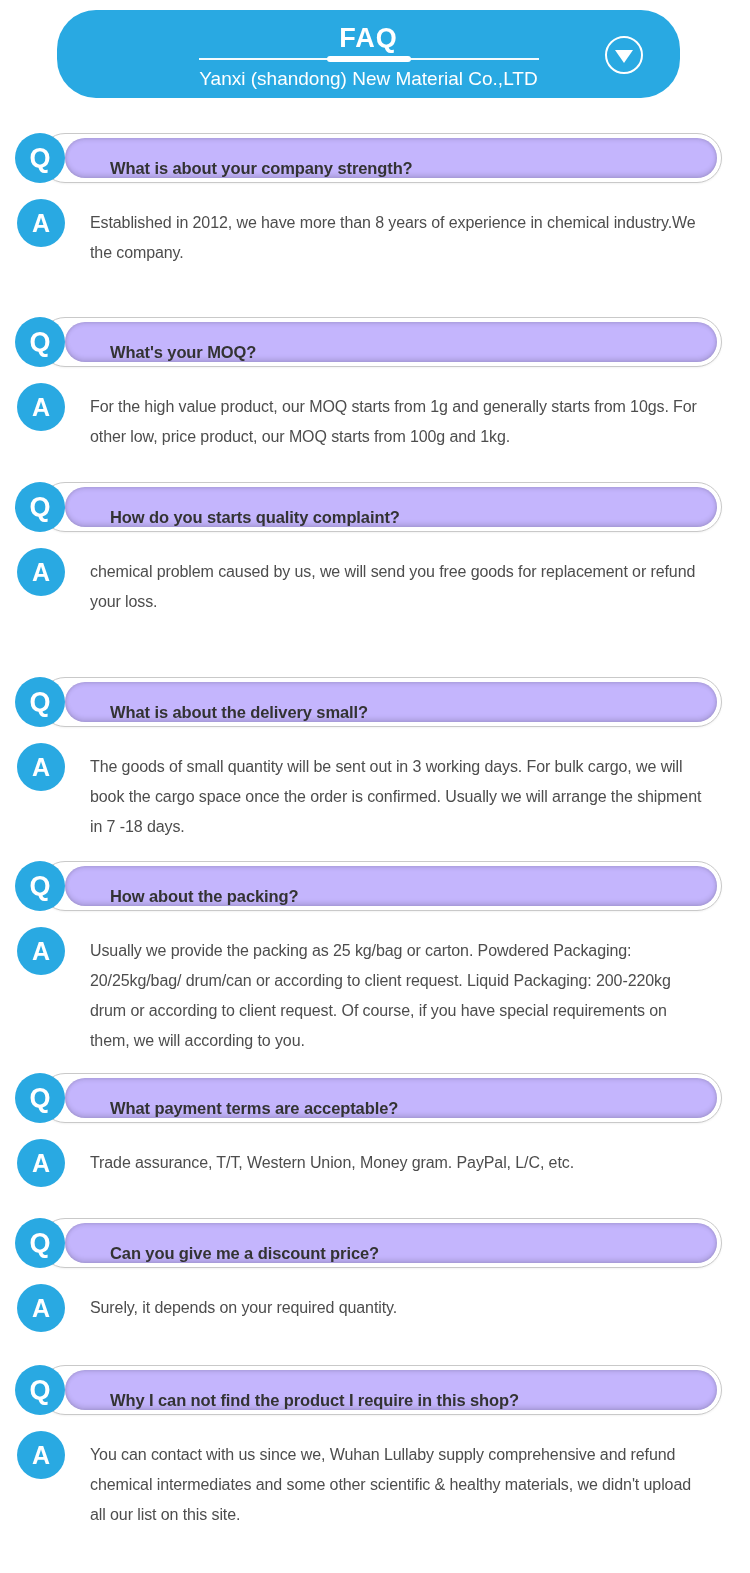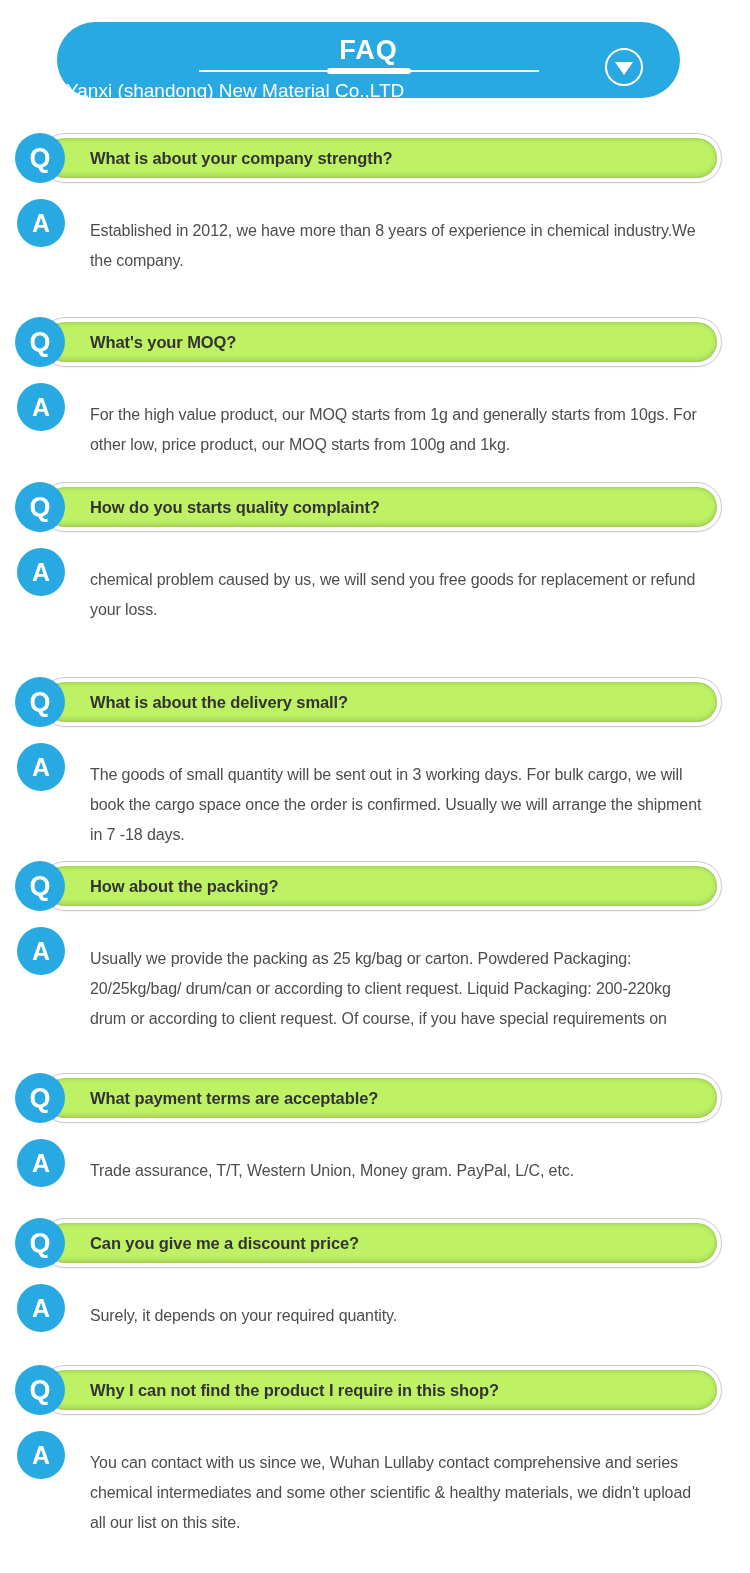"FAQ" .faq-header { height: 76px -> 88px; margin-top: 12px -> none }
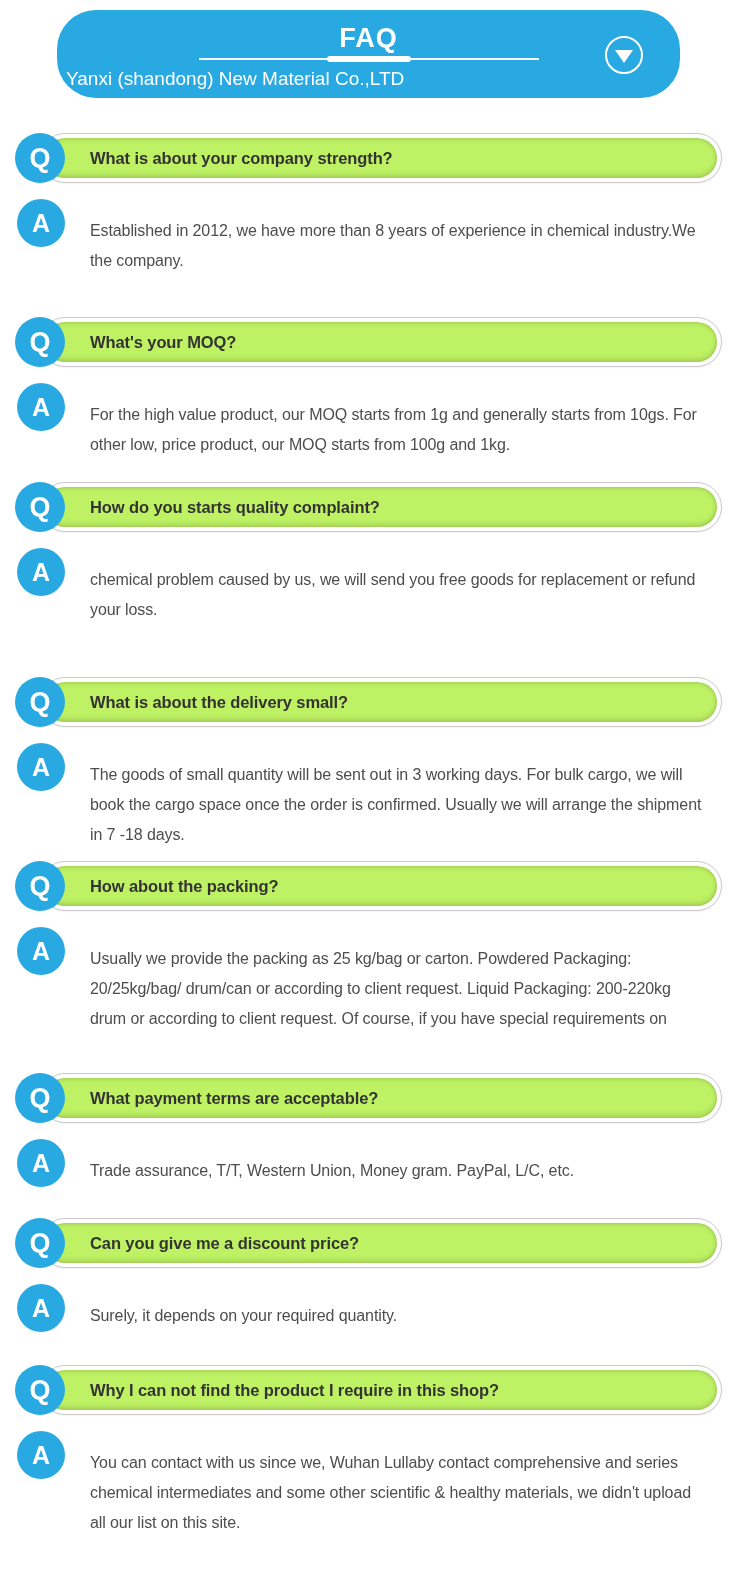"Yanxi (shandong) New Material Co.,LTD" .subtitle { left: 9px -> 0; text-align: none -> center }
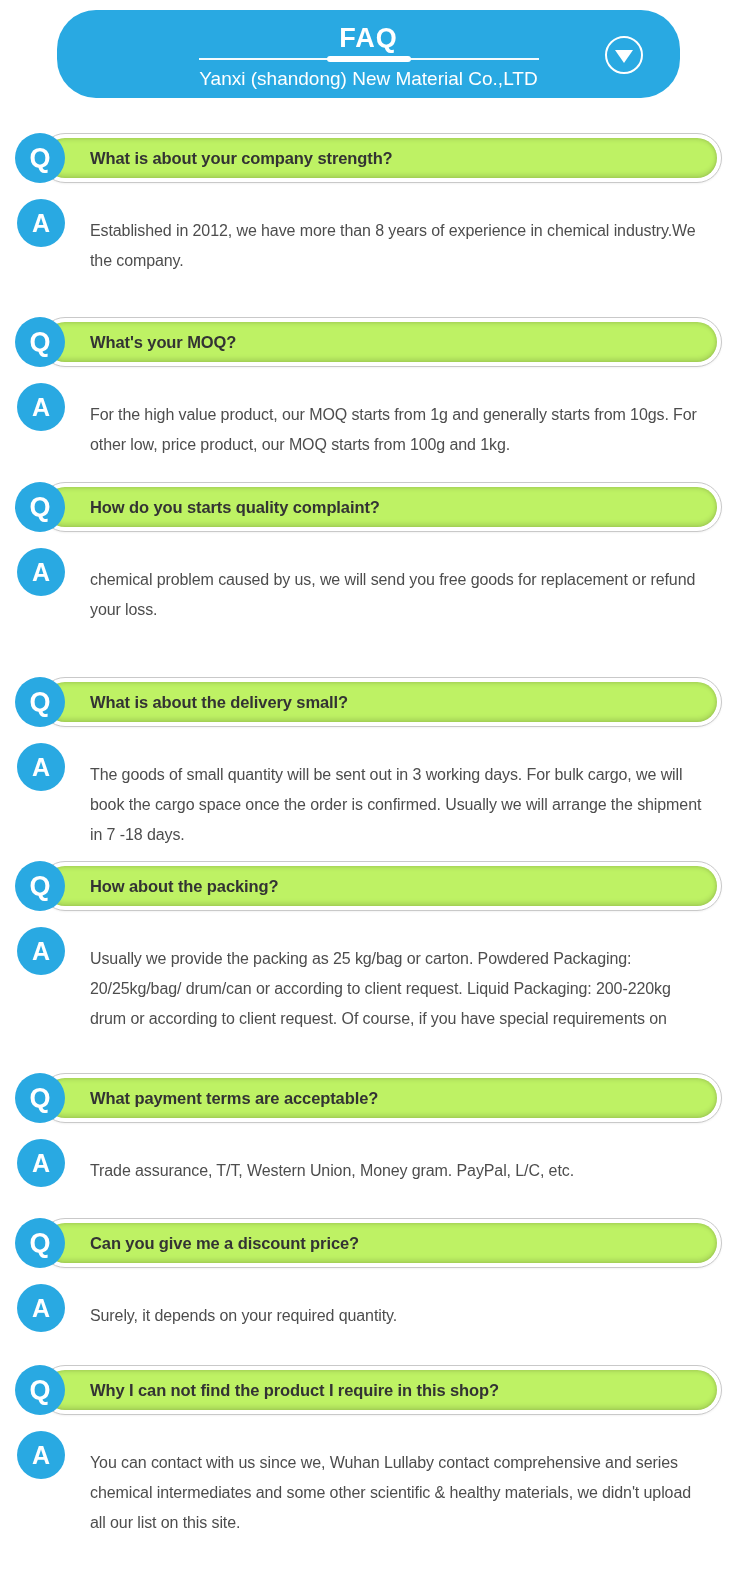"What is about your company" .pill-inner { align-items: center -> flex-end; background: #bef264 -> #c4b5fd; margin-left: none -> 20px }
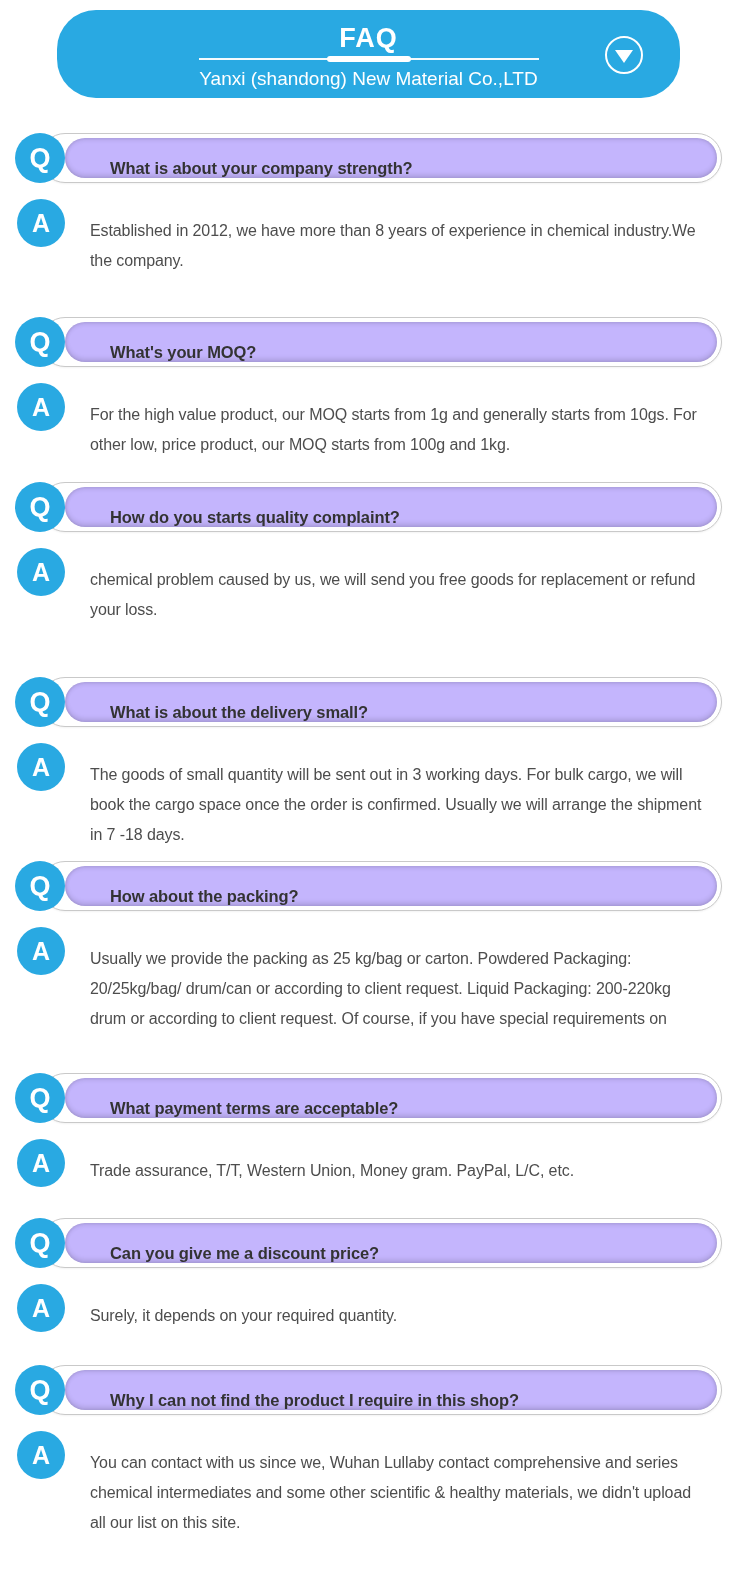"Established in 2012, we have" .answer { margin-top: 8px -> none }
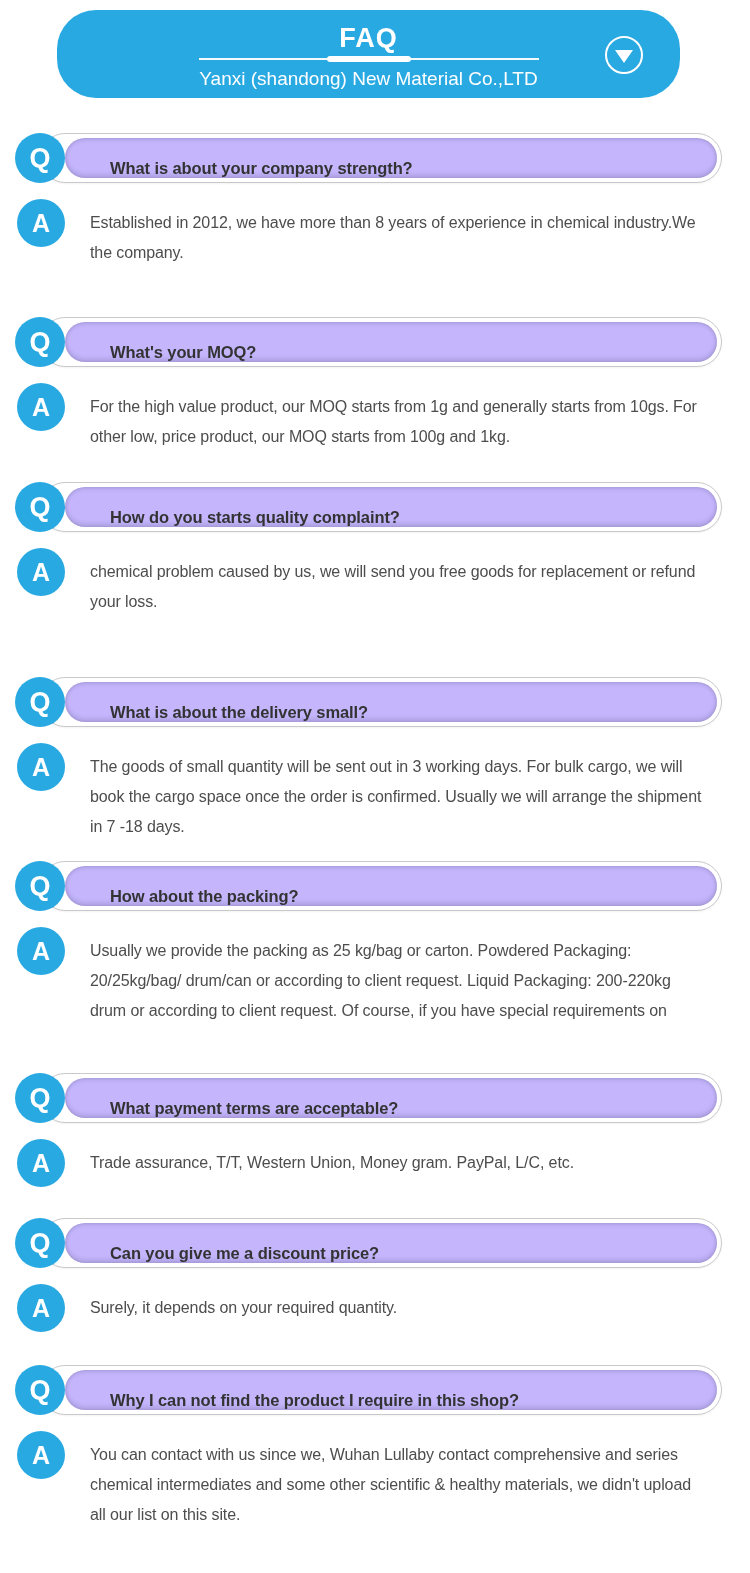"them, we will according to" div.ans-line { html: none -> <div>them, we will according to you.</div> }
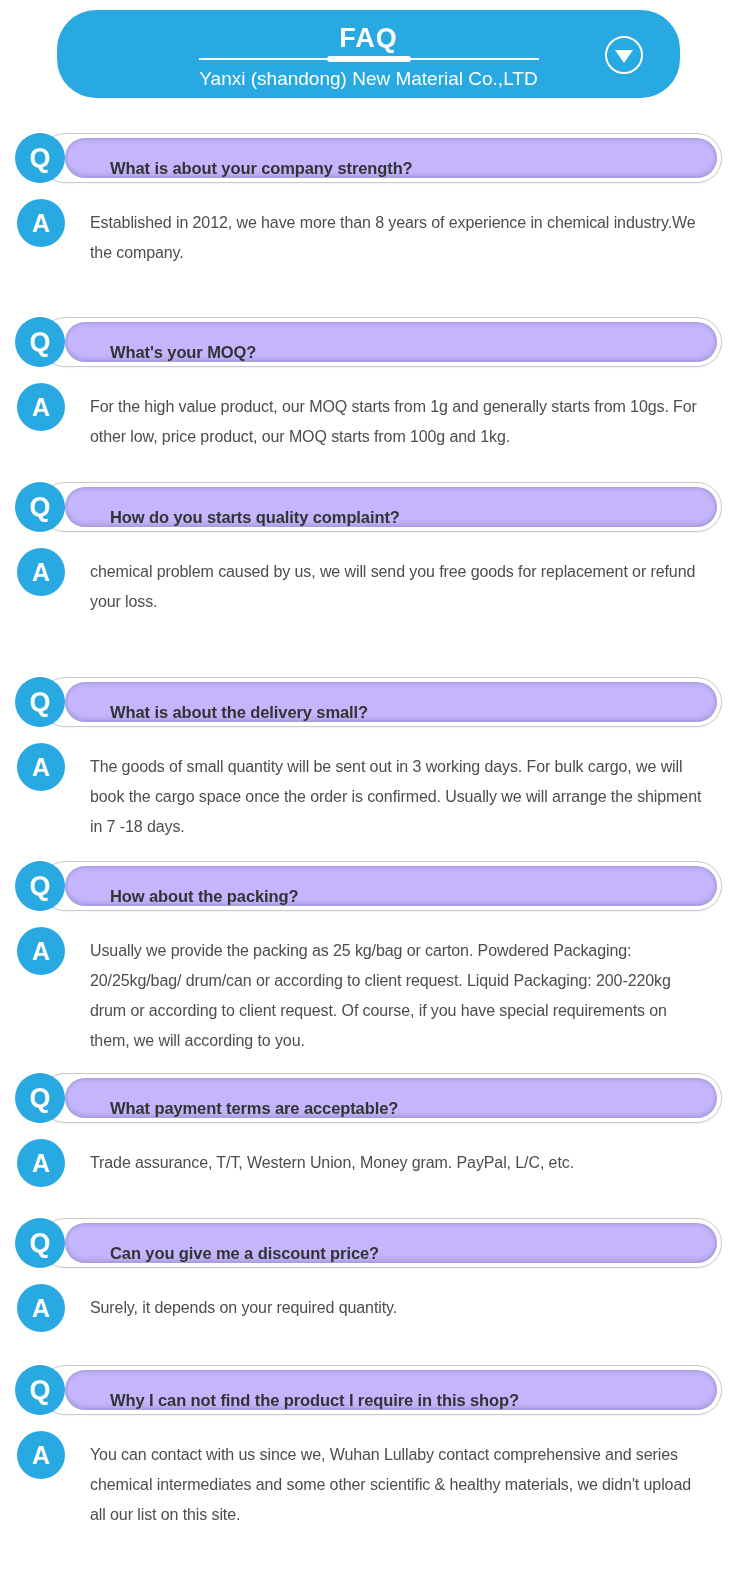"You can contact with us" div.ans-line { text: contact comprehensive and series -> supply comprehensive and refund }
